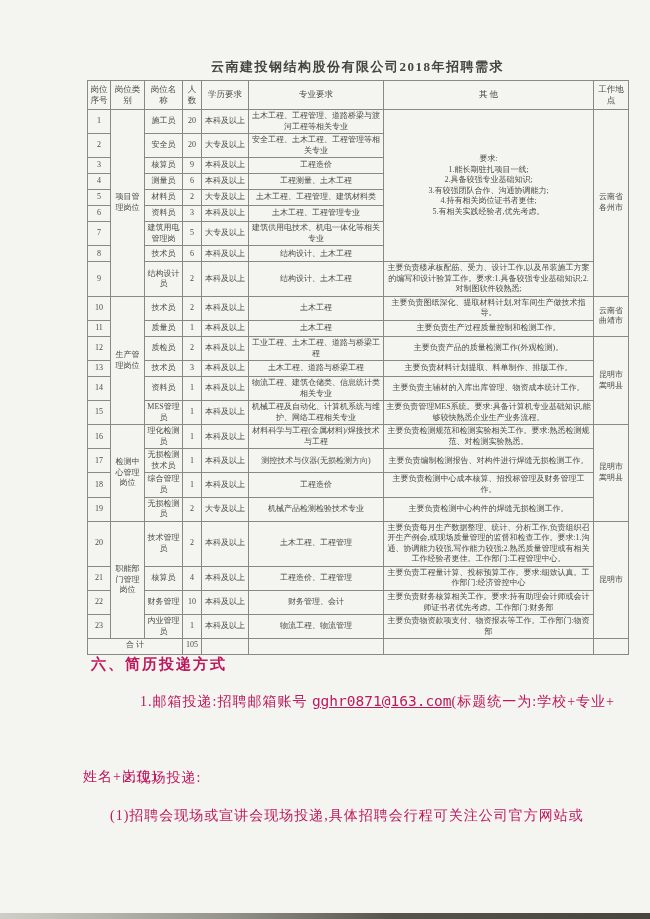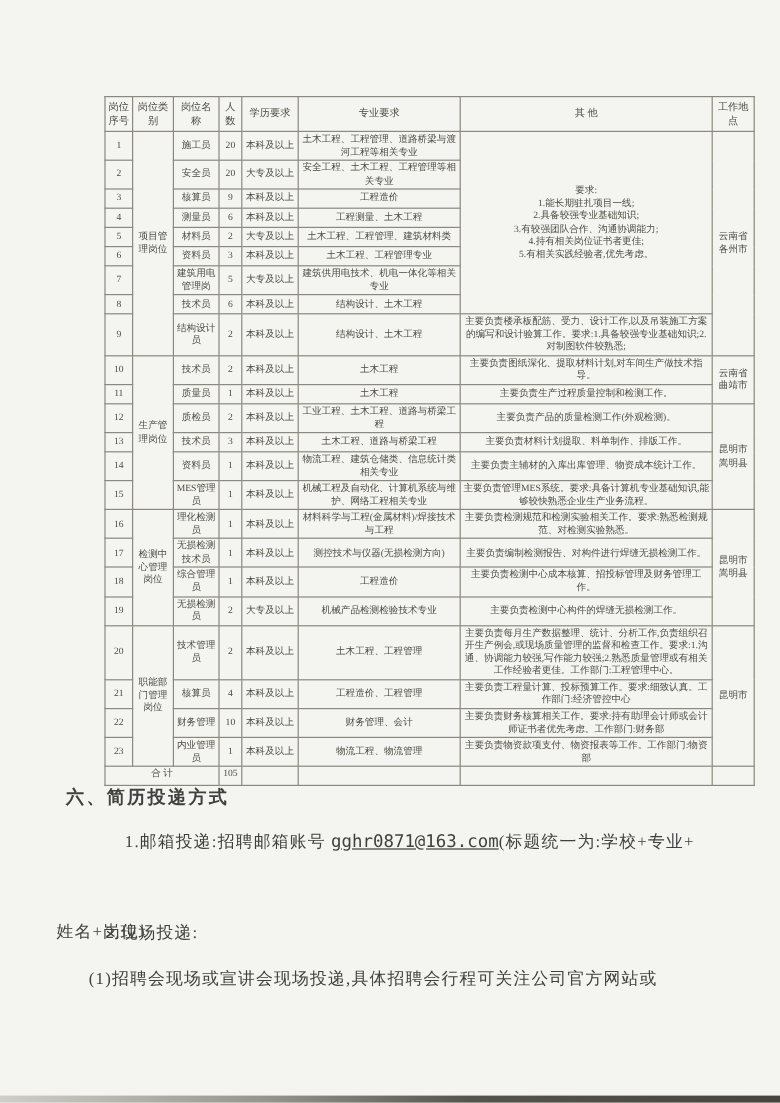"云南建投钢结构股份有限公司2018年招聘需求" div.doc-title { html: none -> <div>云南建投钢结构股份有限公司2018年招聘需求</div> }
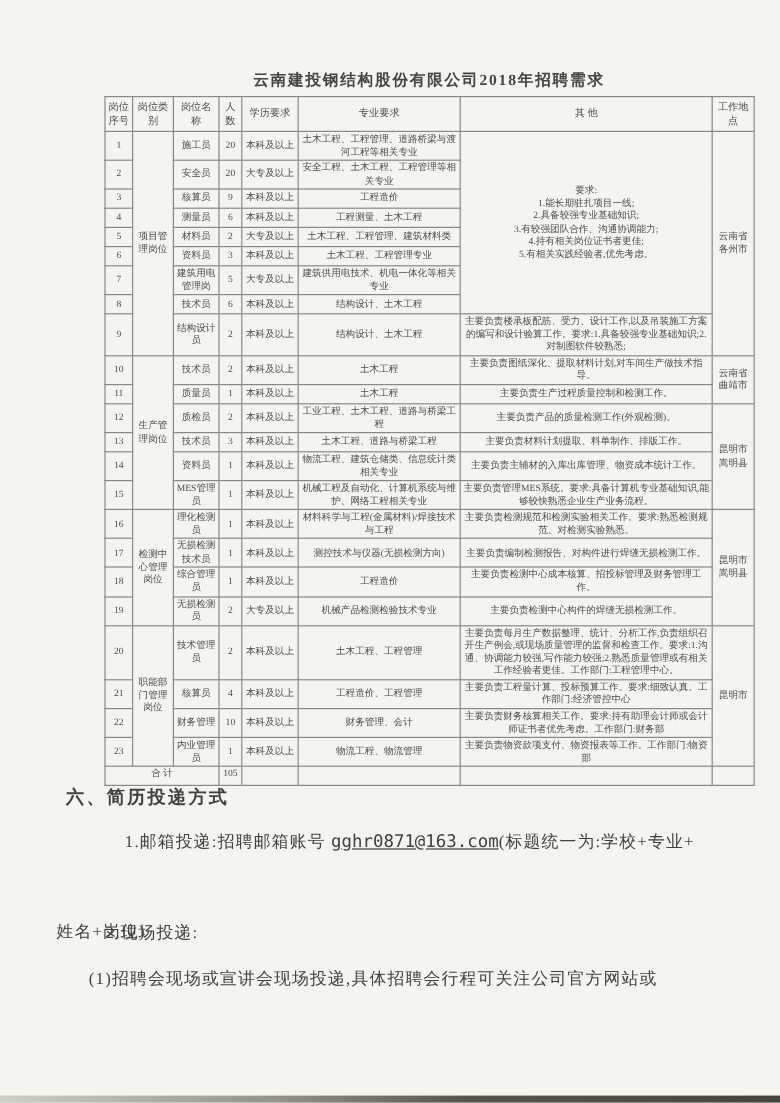"六、简历投递方式" .footer-line { color: #404040 -> #be185d; margin-left: none -> 36px }
